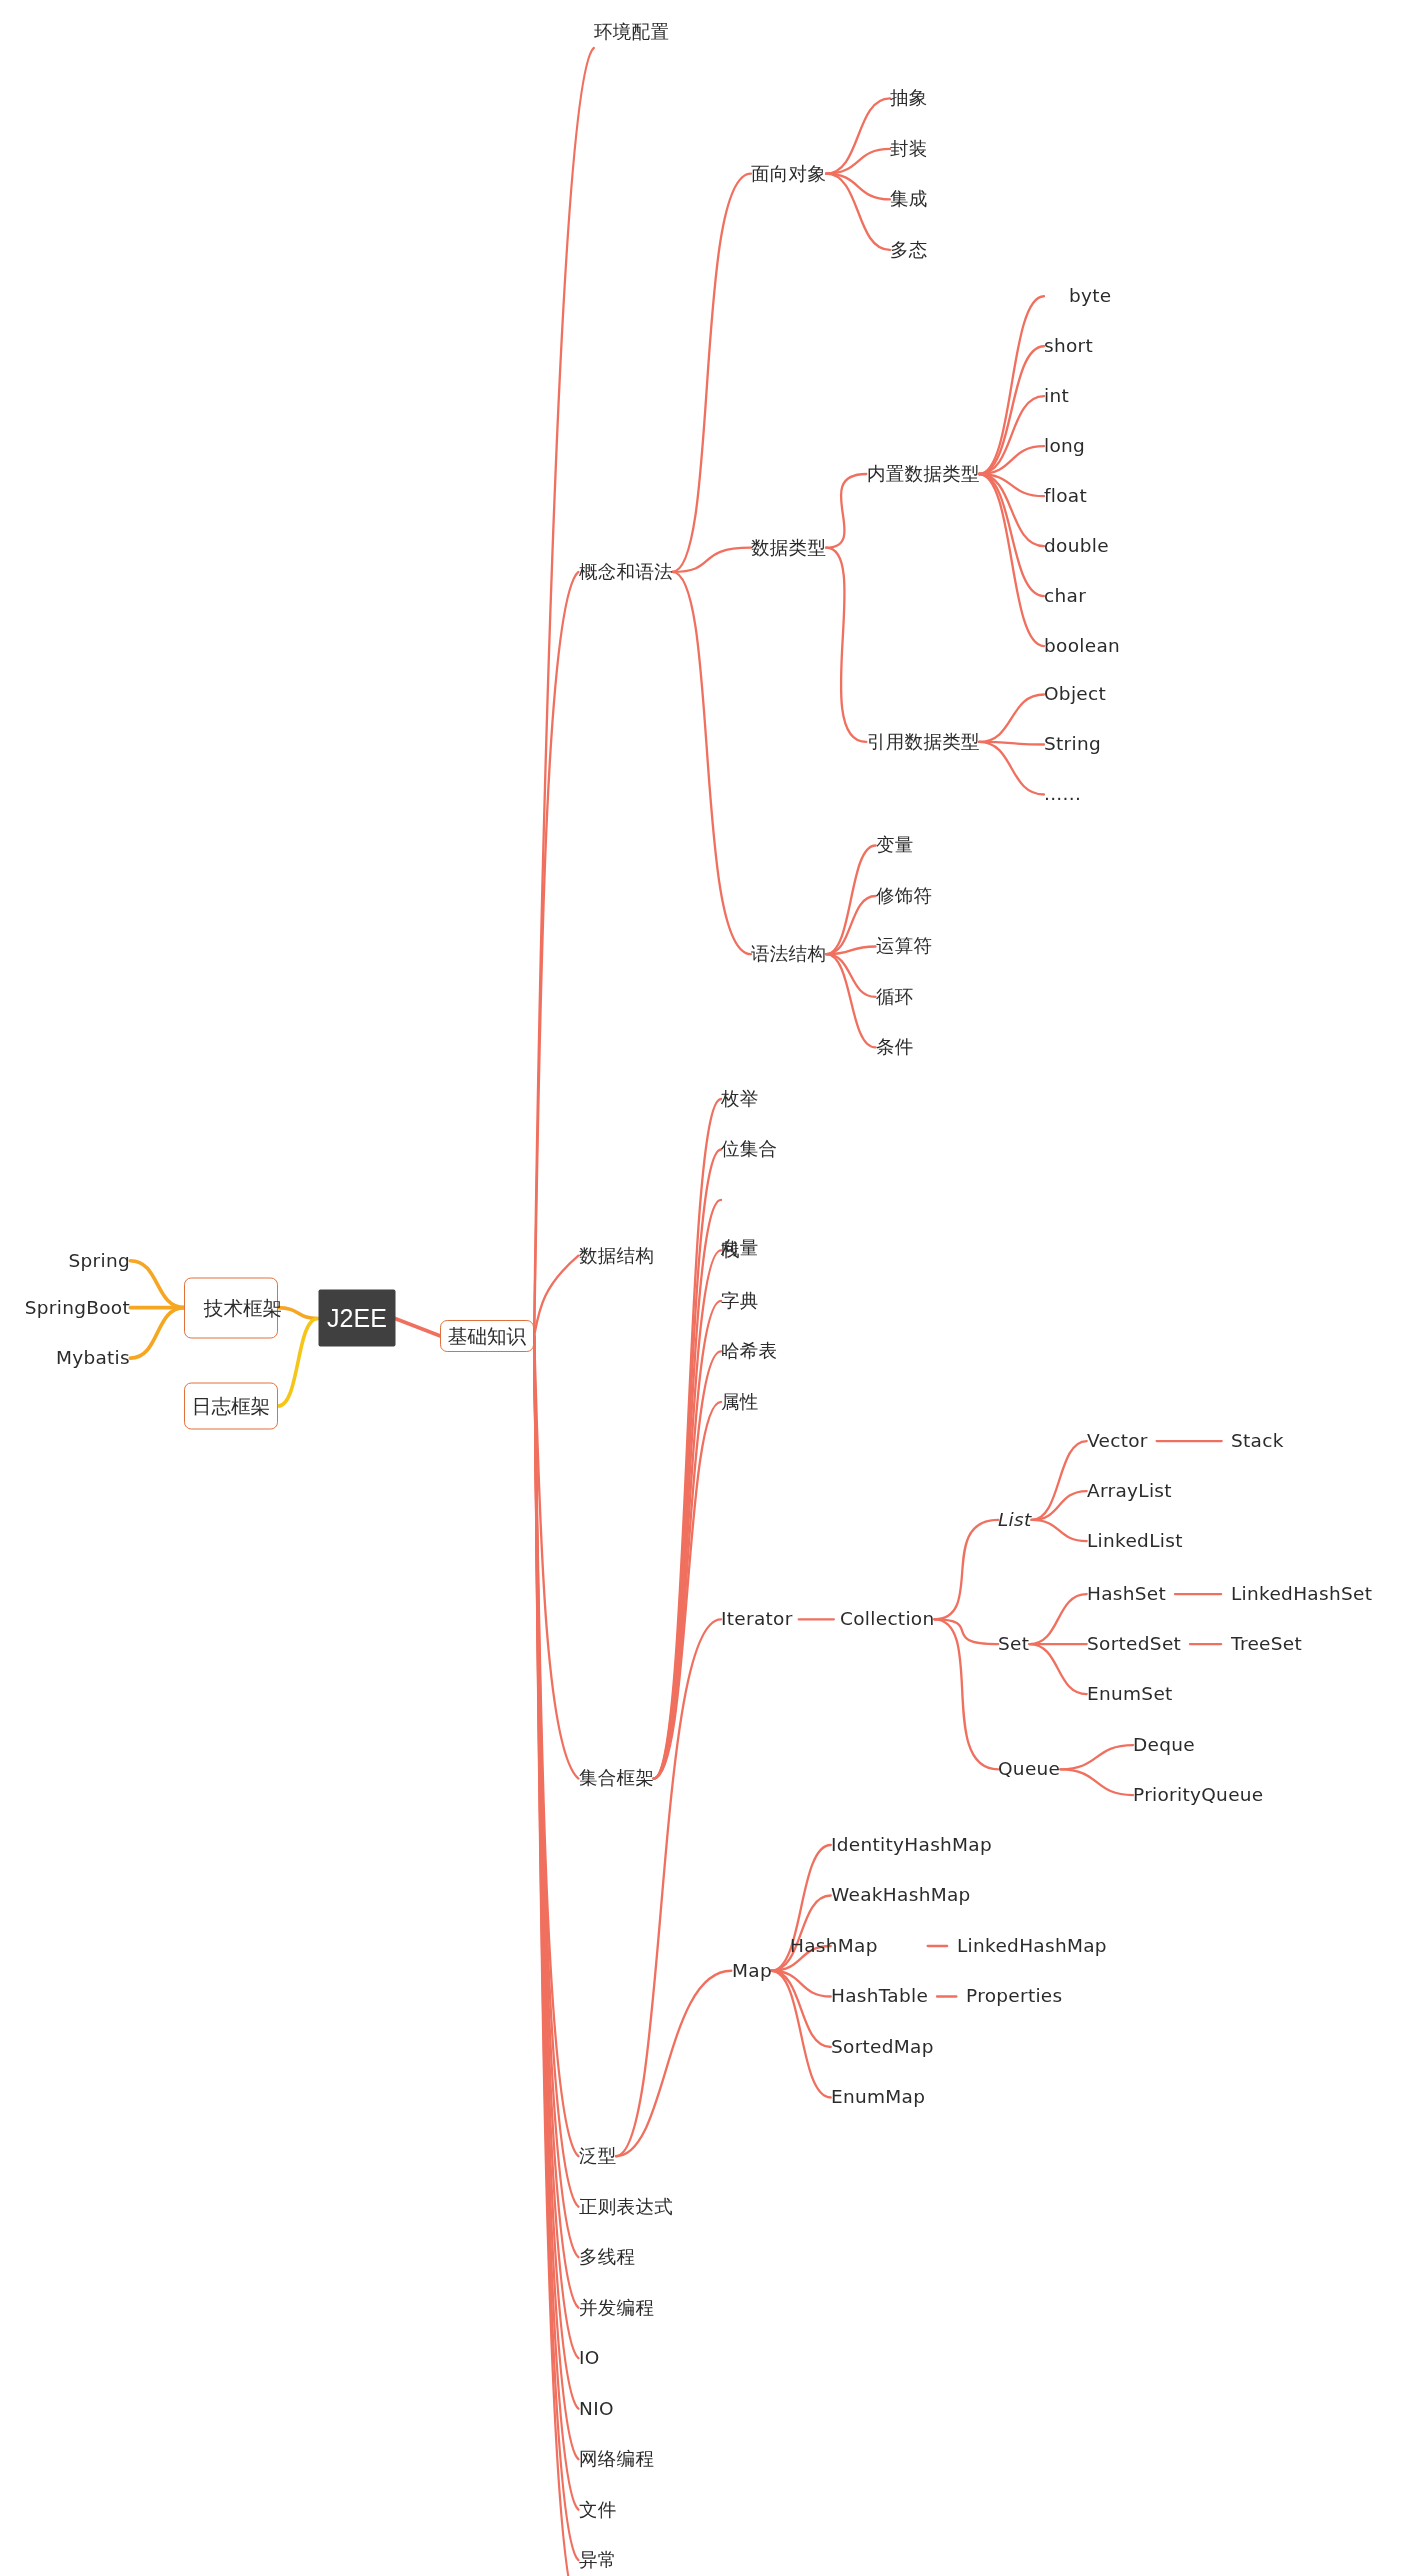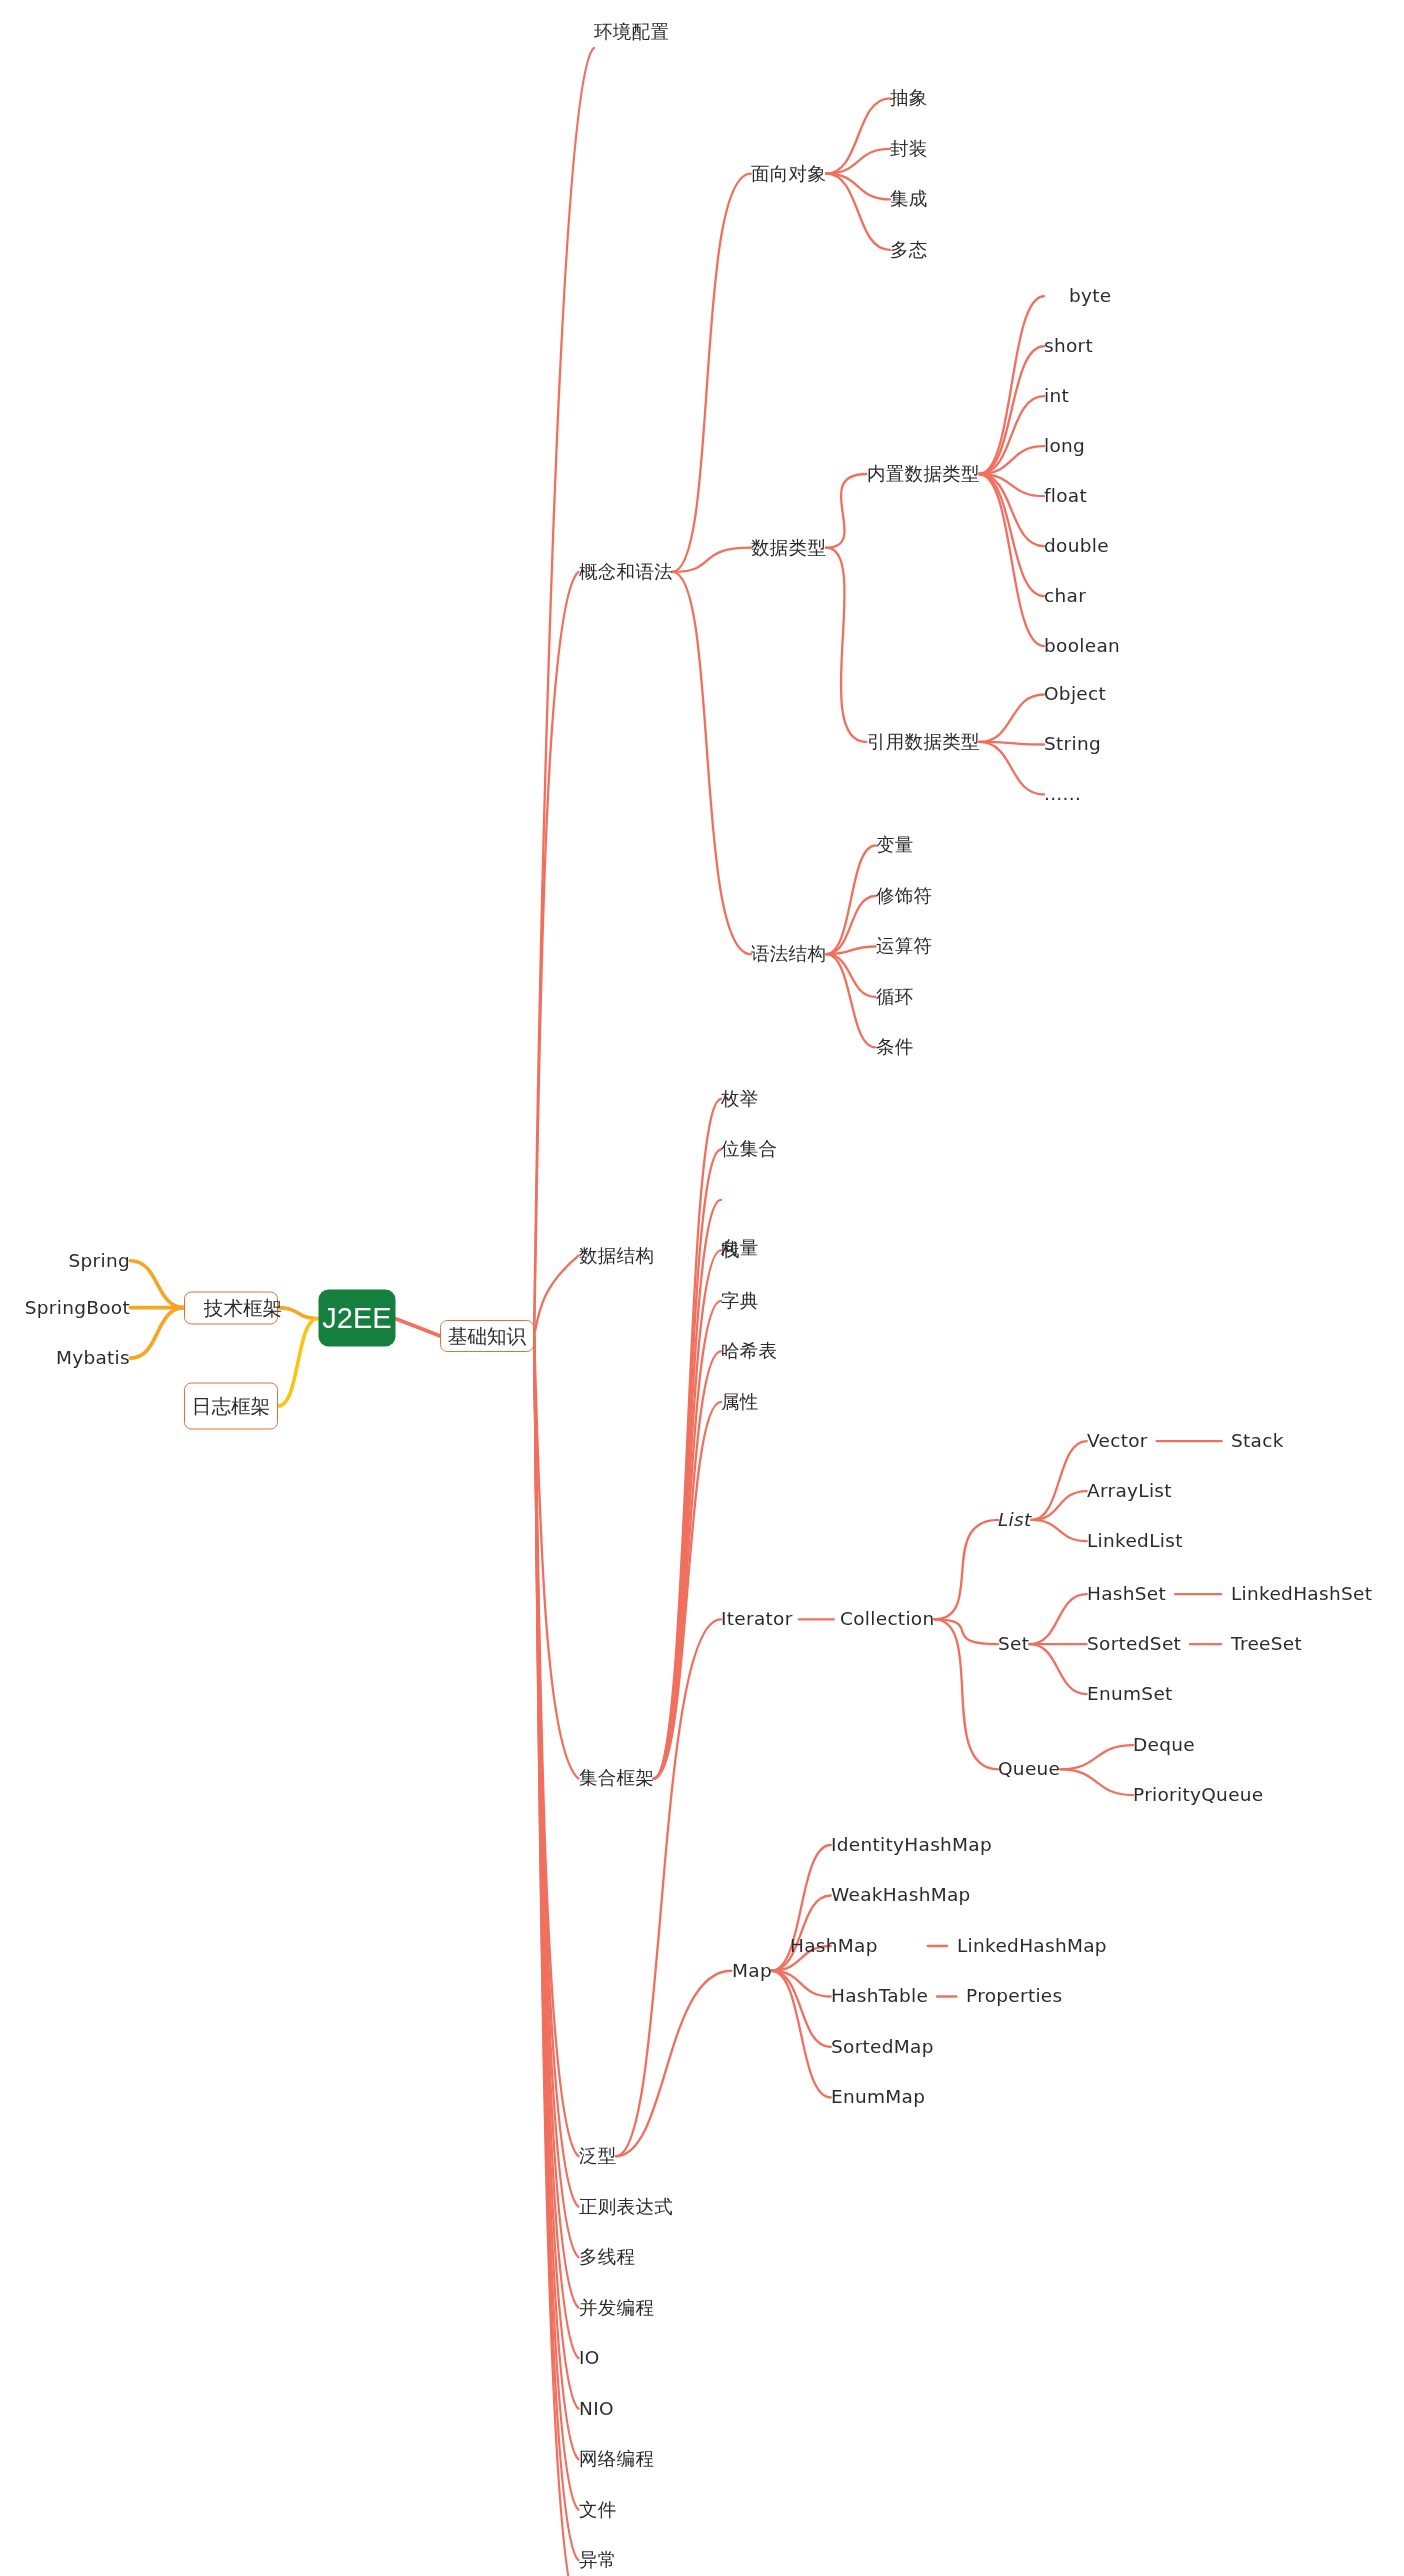"技术框架" div.boxnode { height: 33px -> 61px }
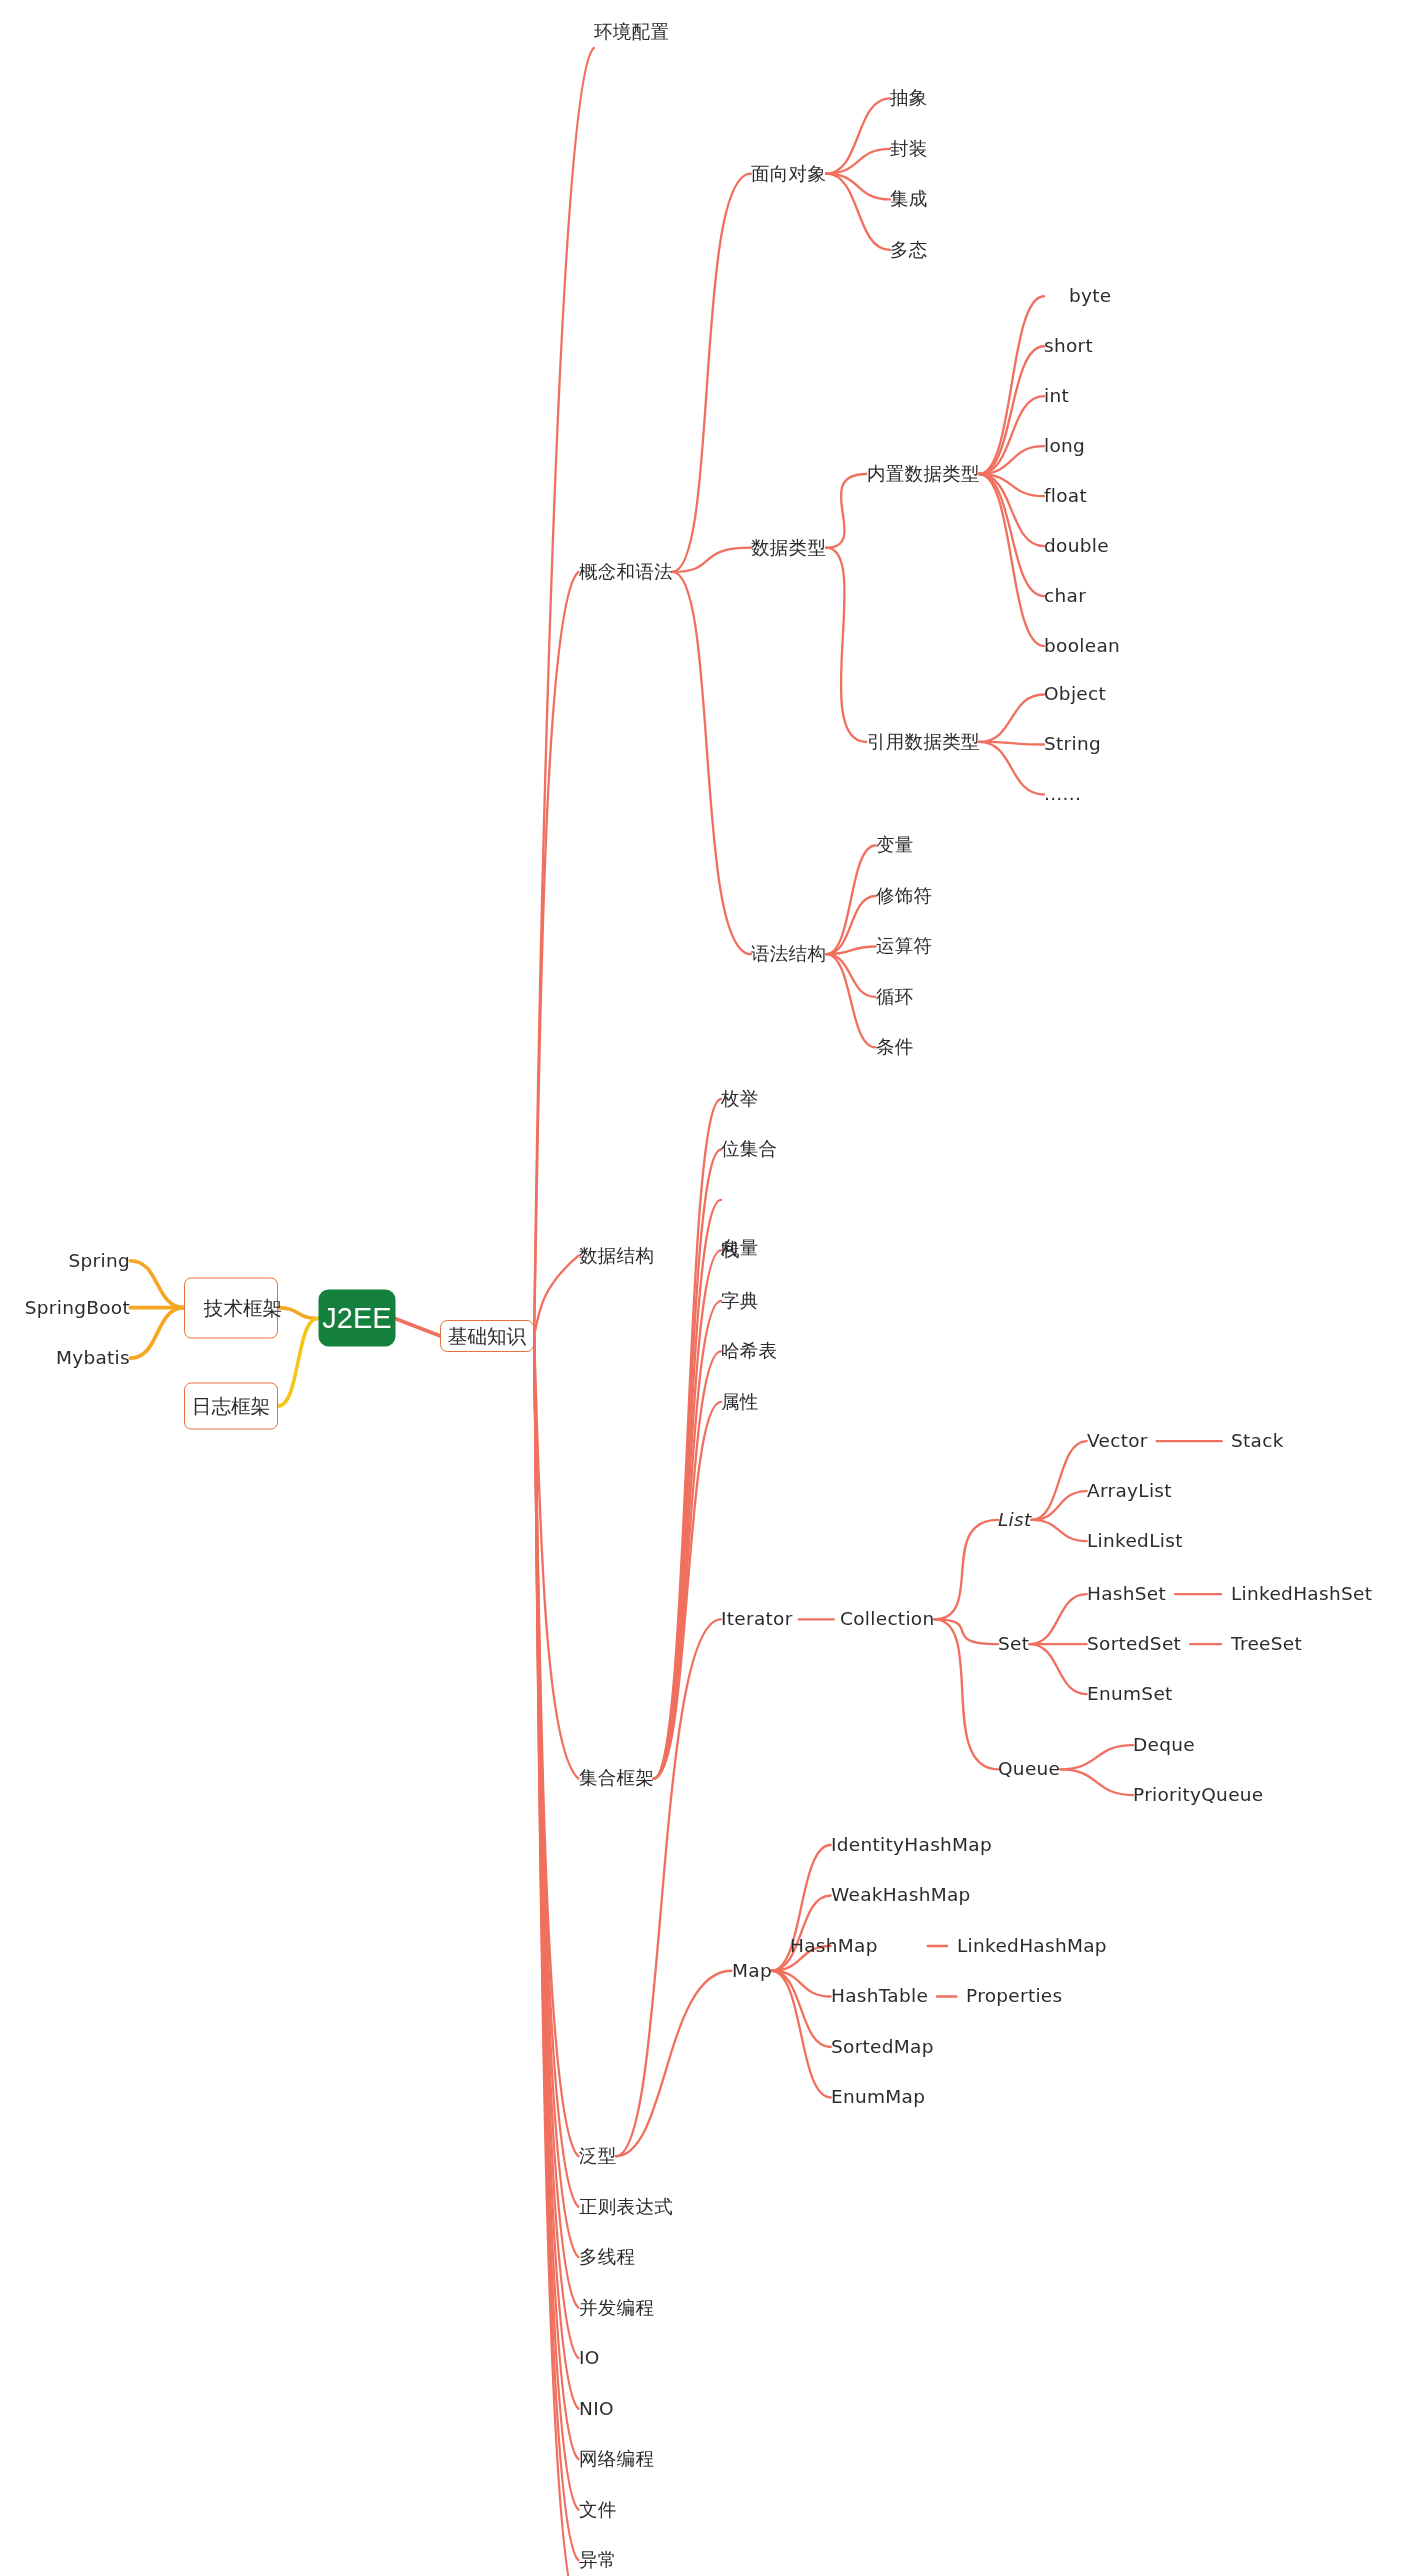"J2EE" .rootnode { background: #15803d -> #404040; border-radius: 10px -> 2px; font-size: 29px -> 25px }
